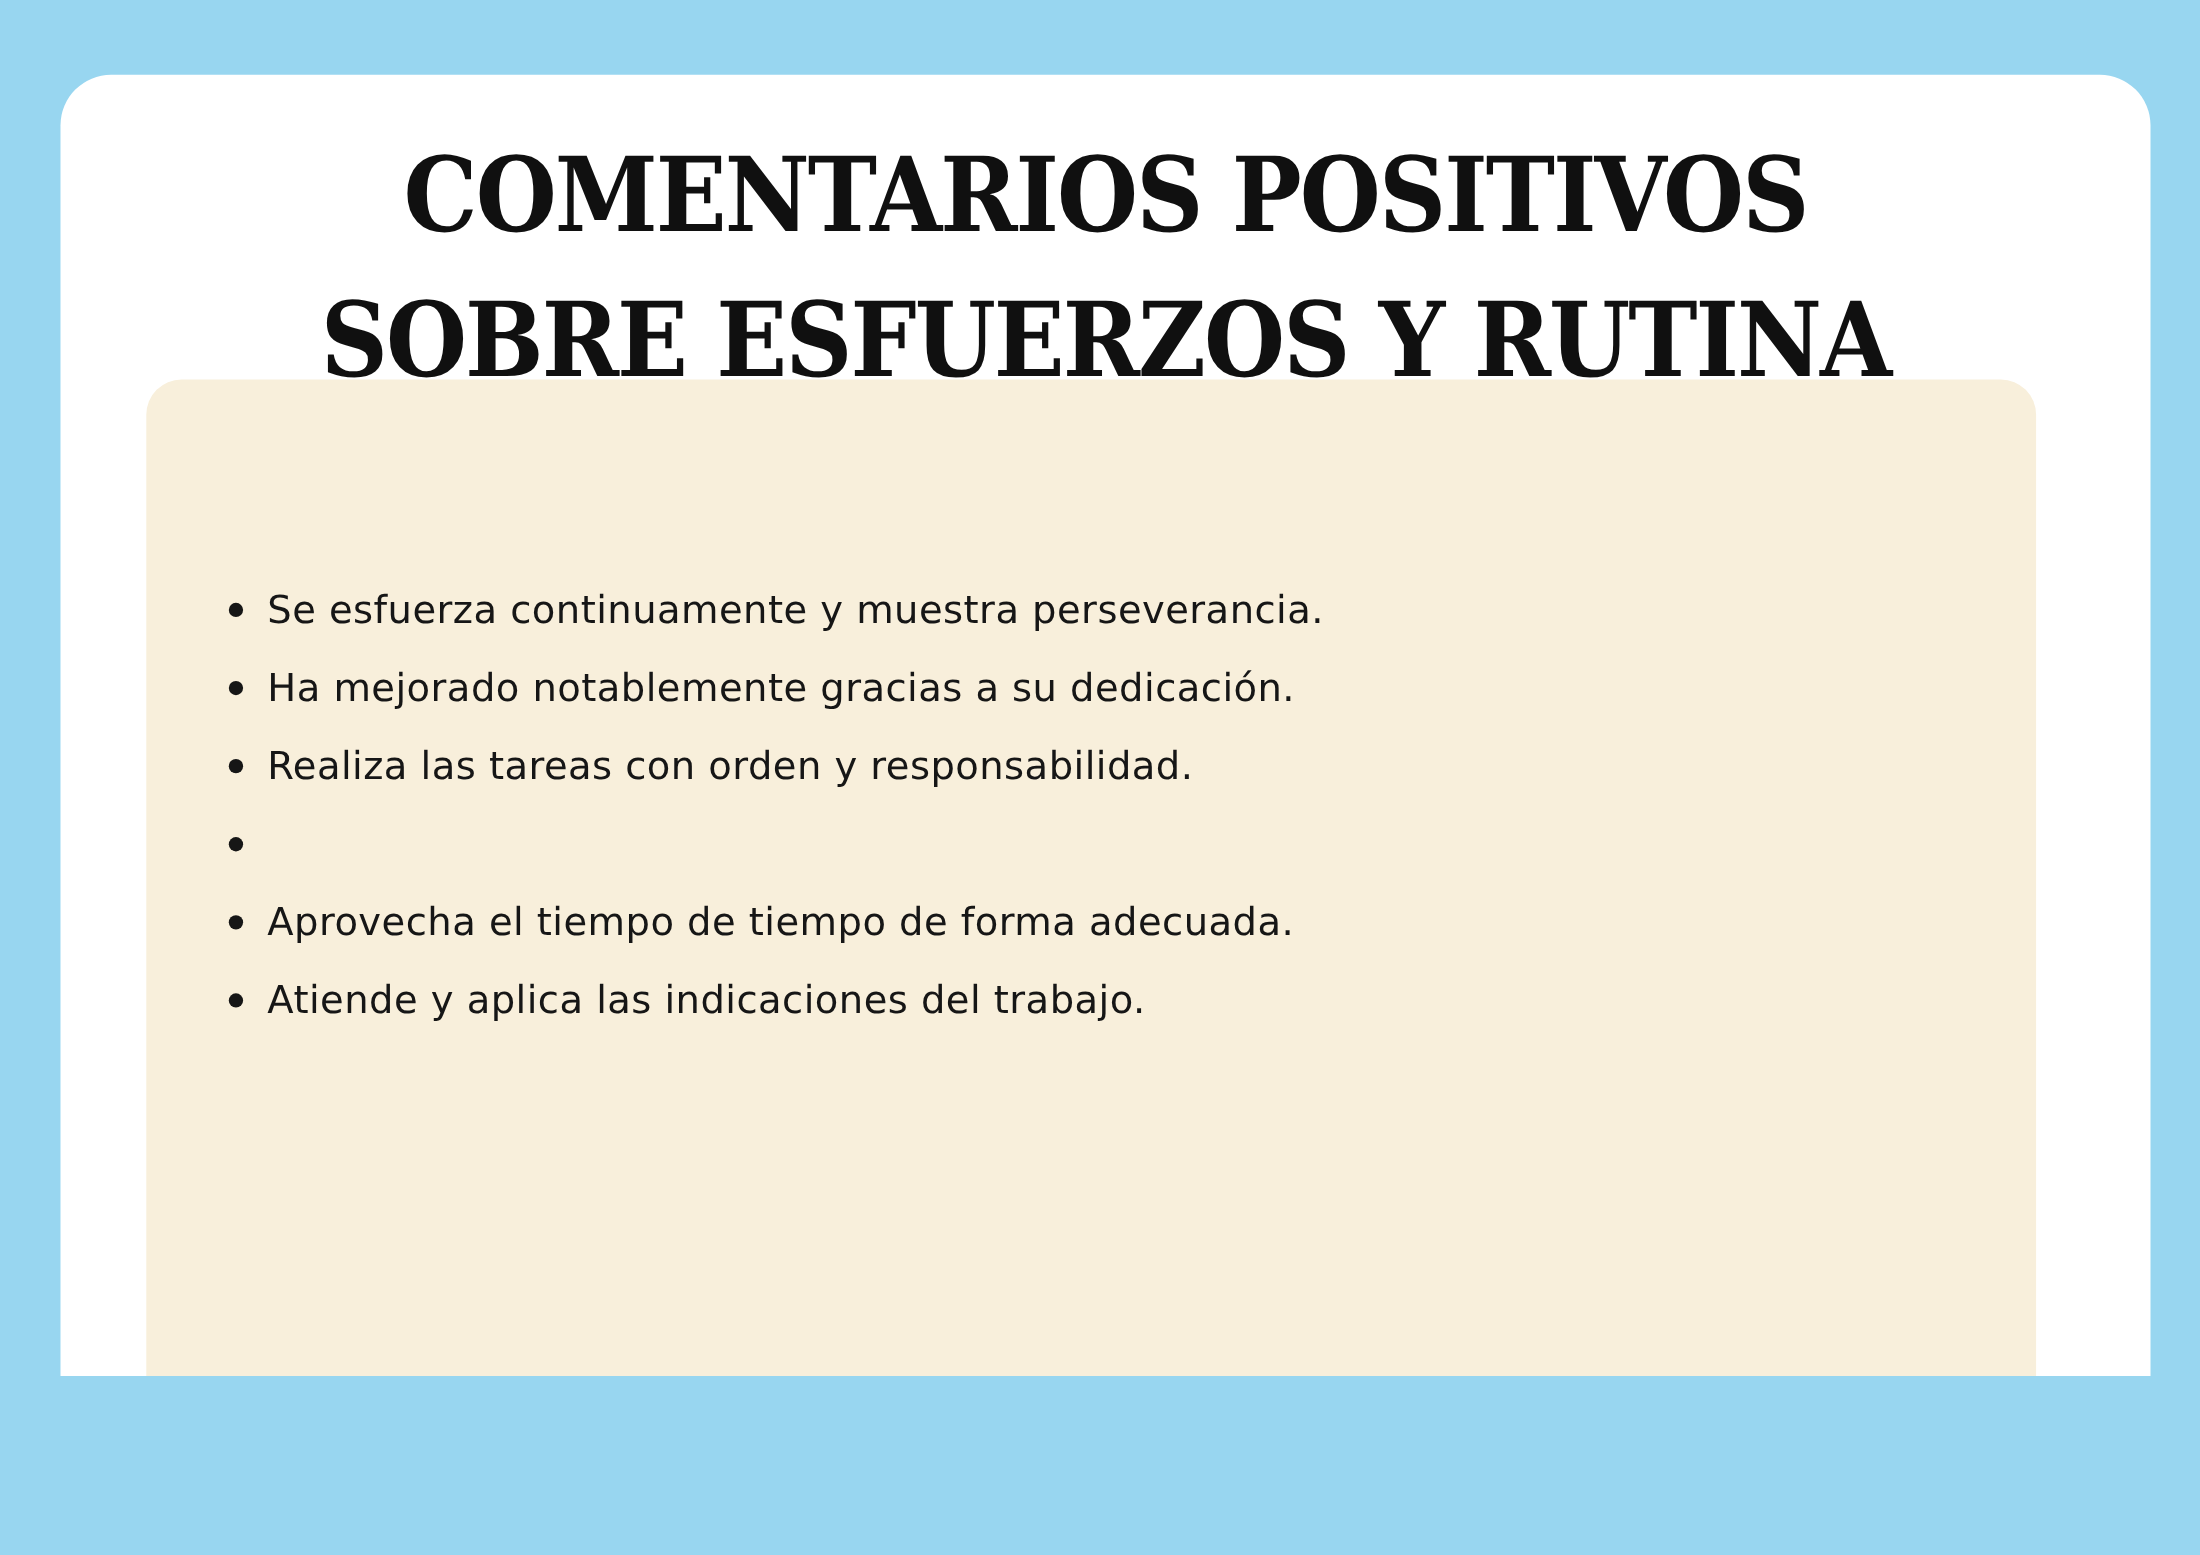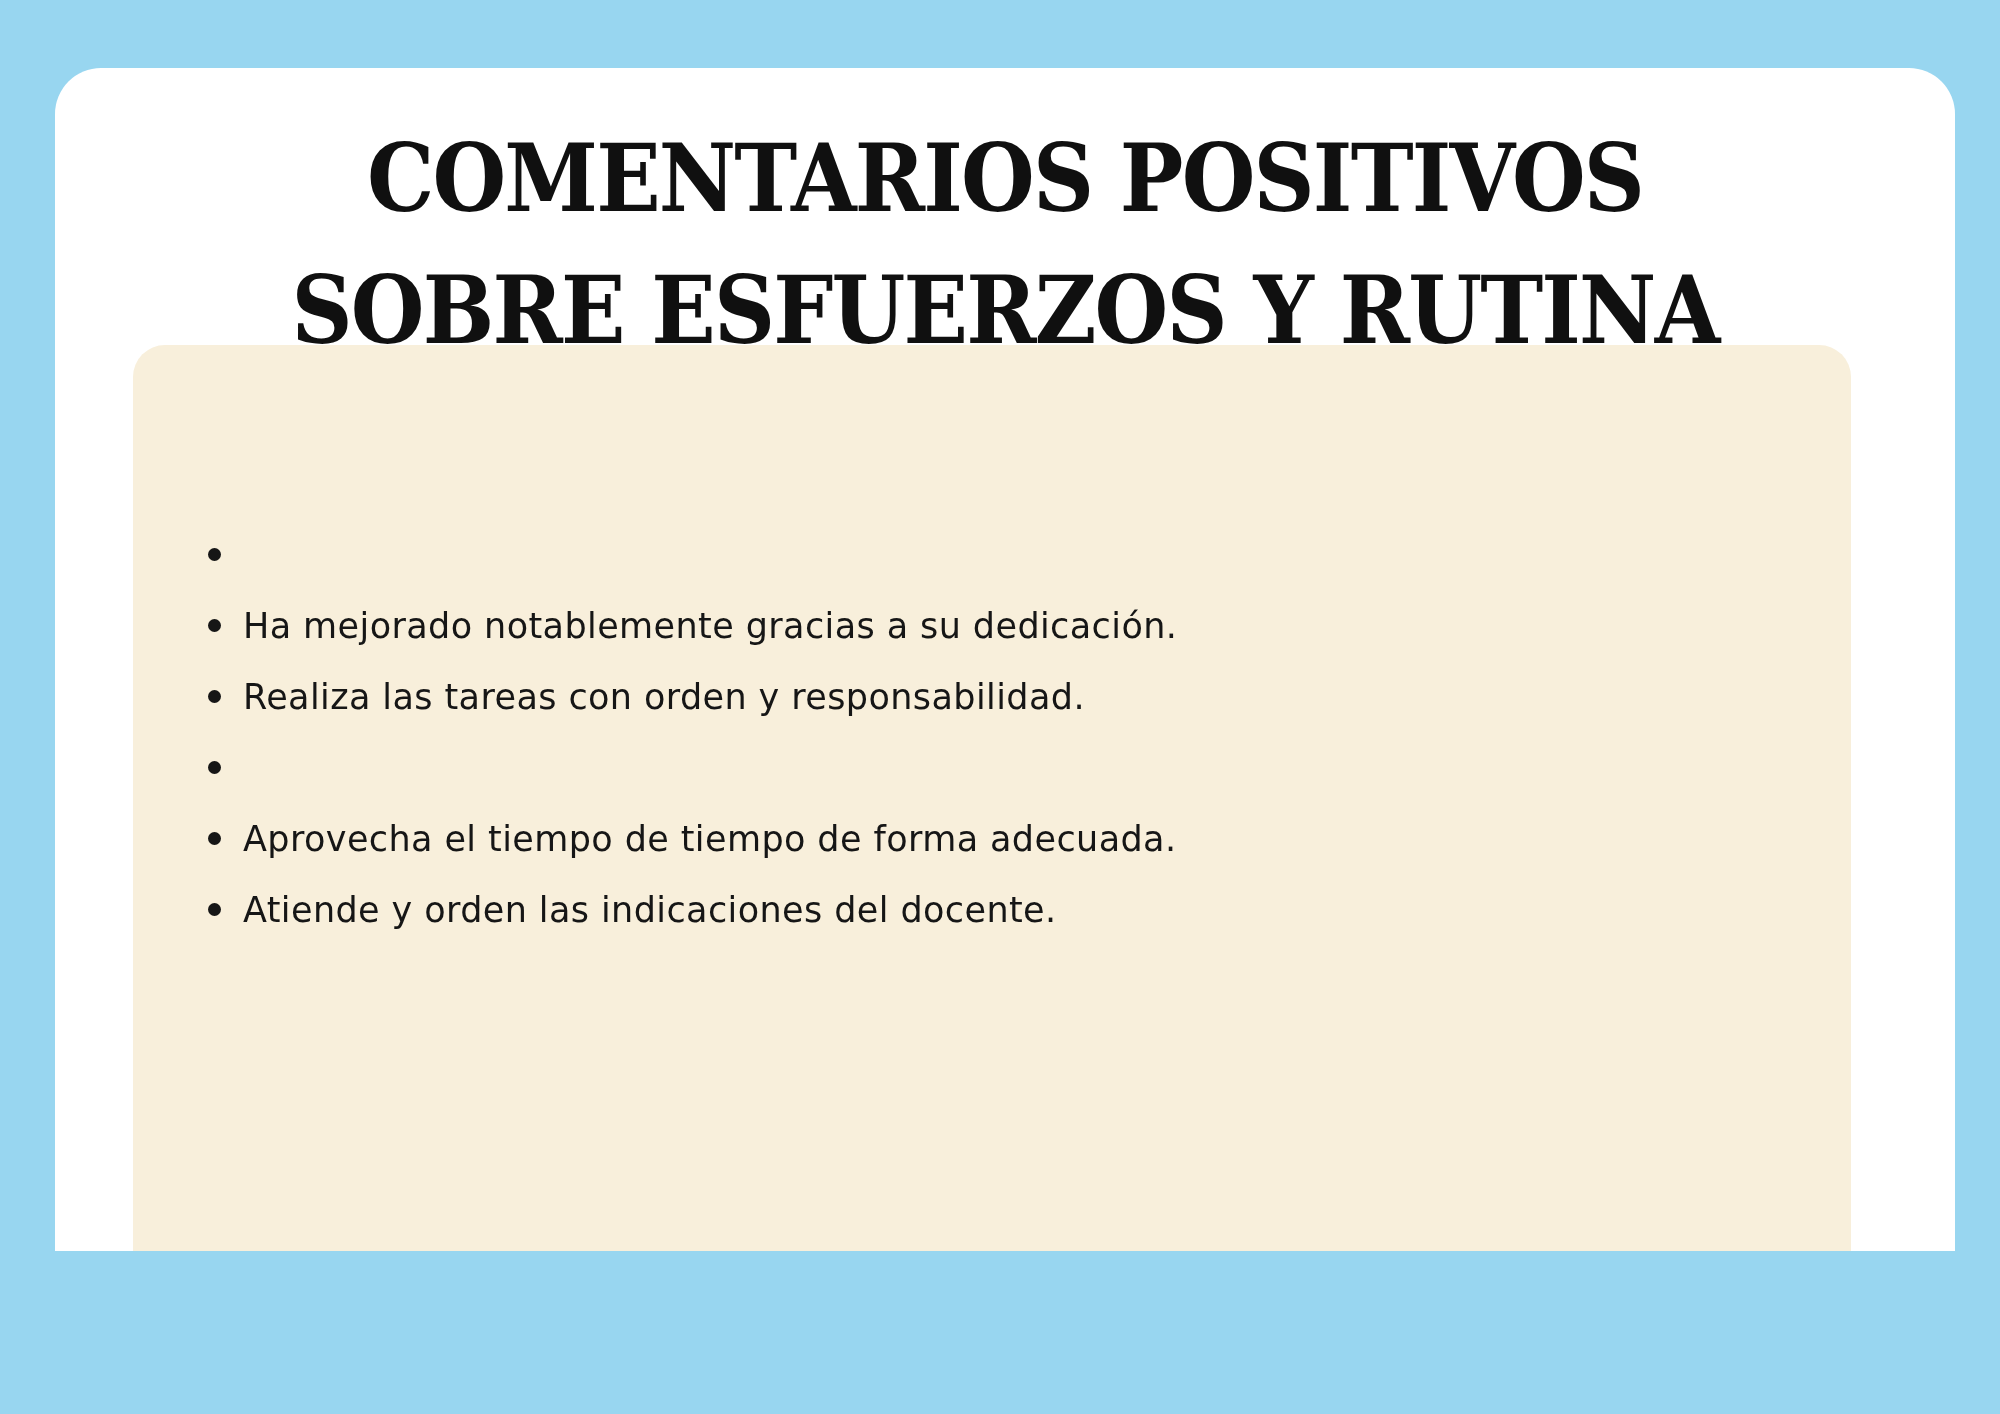"Se esfuerza continuamente y muestra" span { html: none -> <span>Se esfuerza continuamente y muestra perseverancia.</span> }
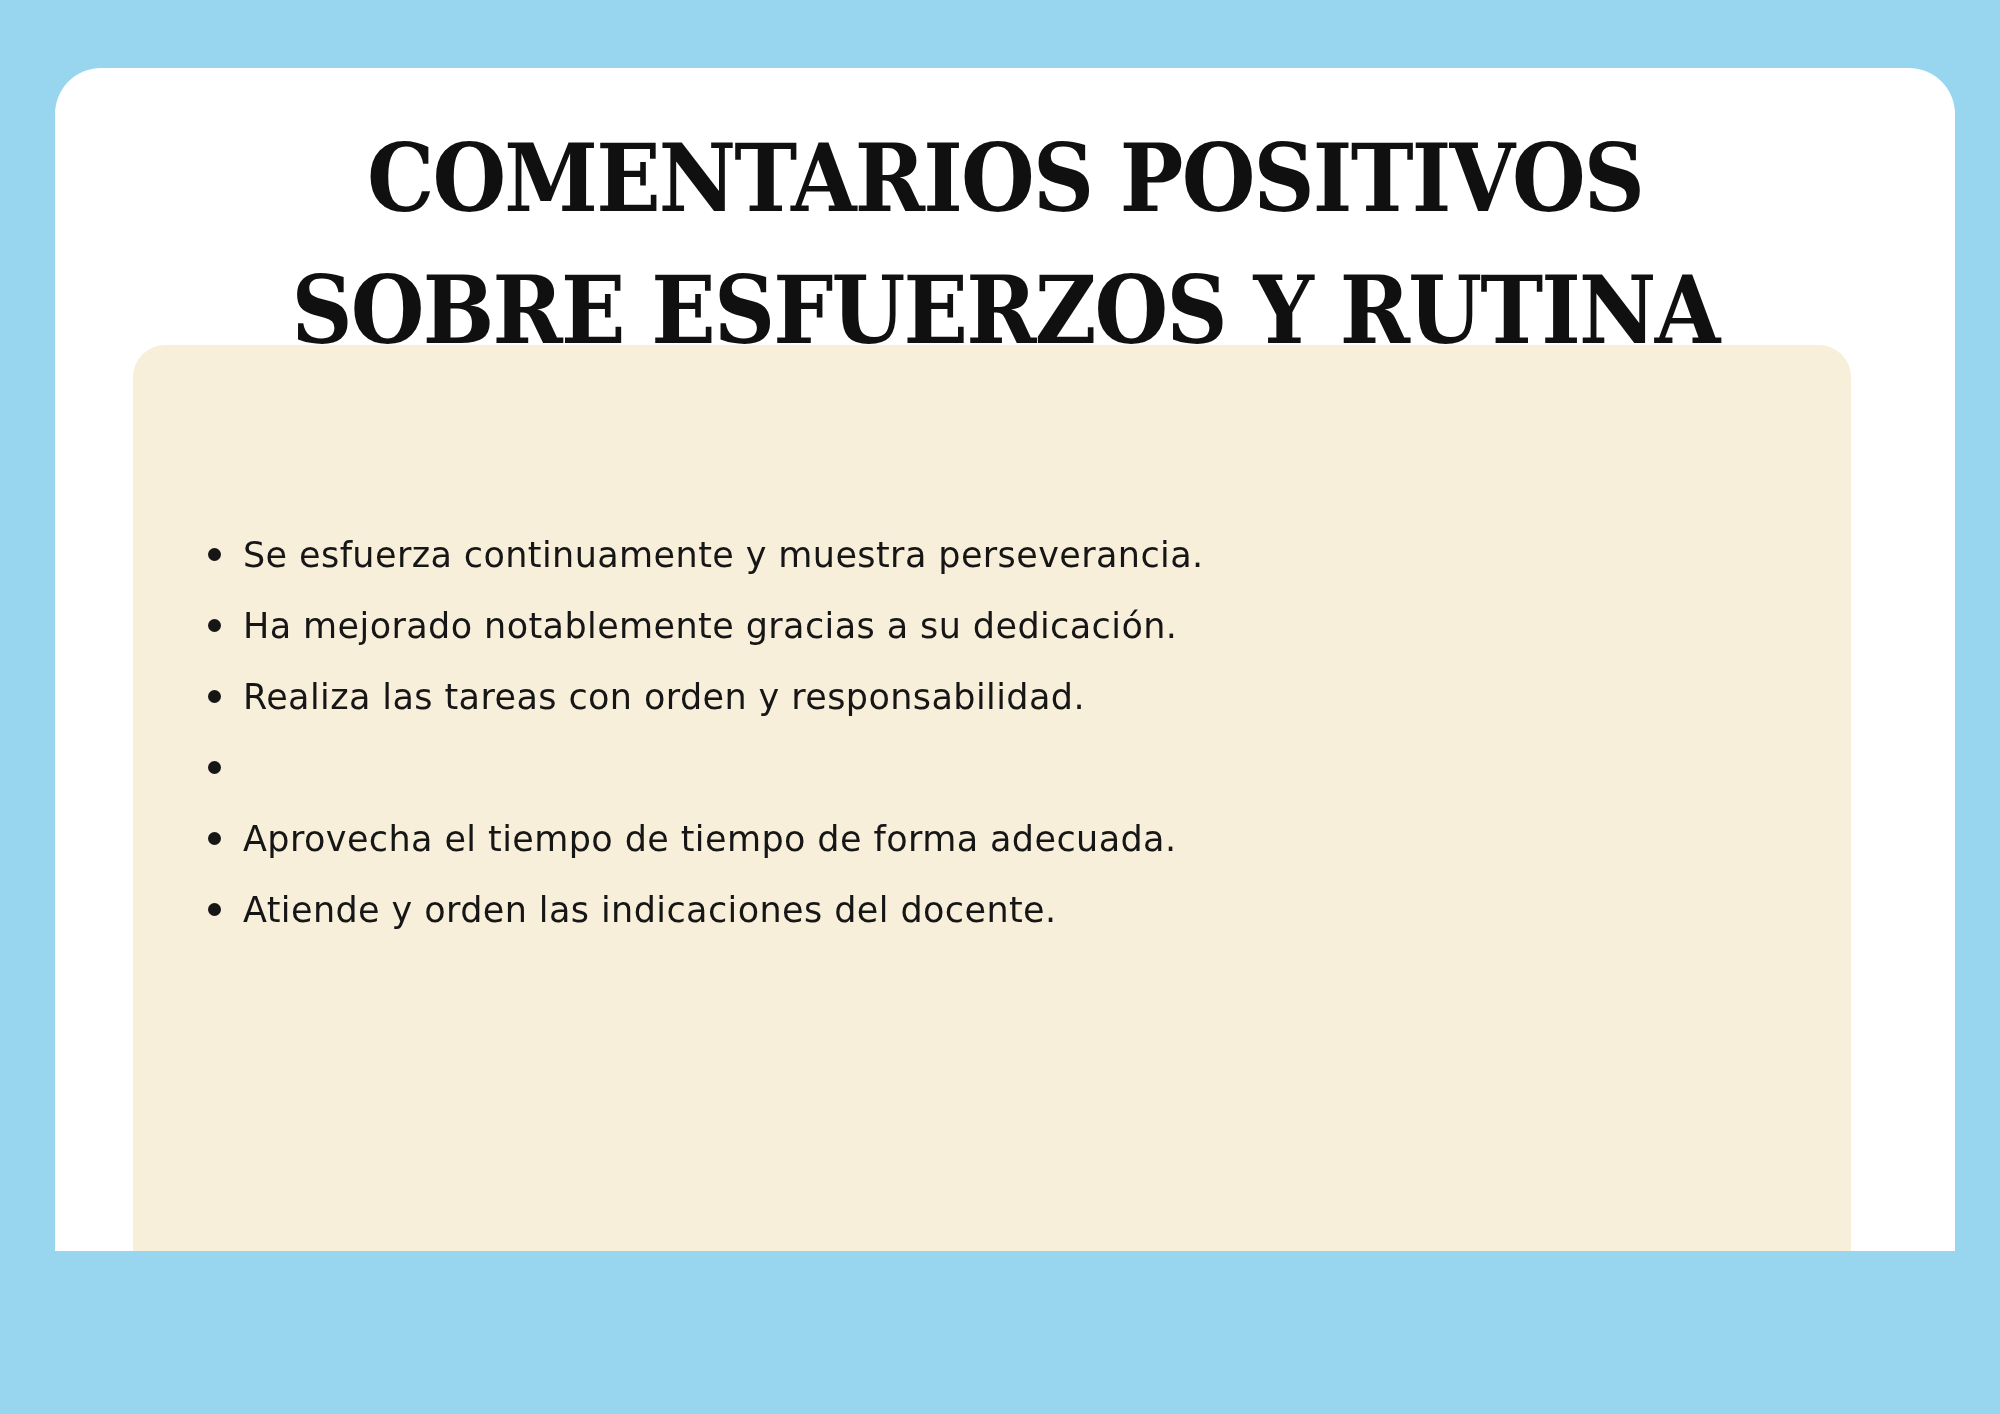"Atiende y orden las indicaciones" span { text: orden las indicaciones del docente -> aplica las indicaciones del trabajo }
